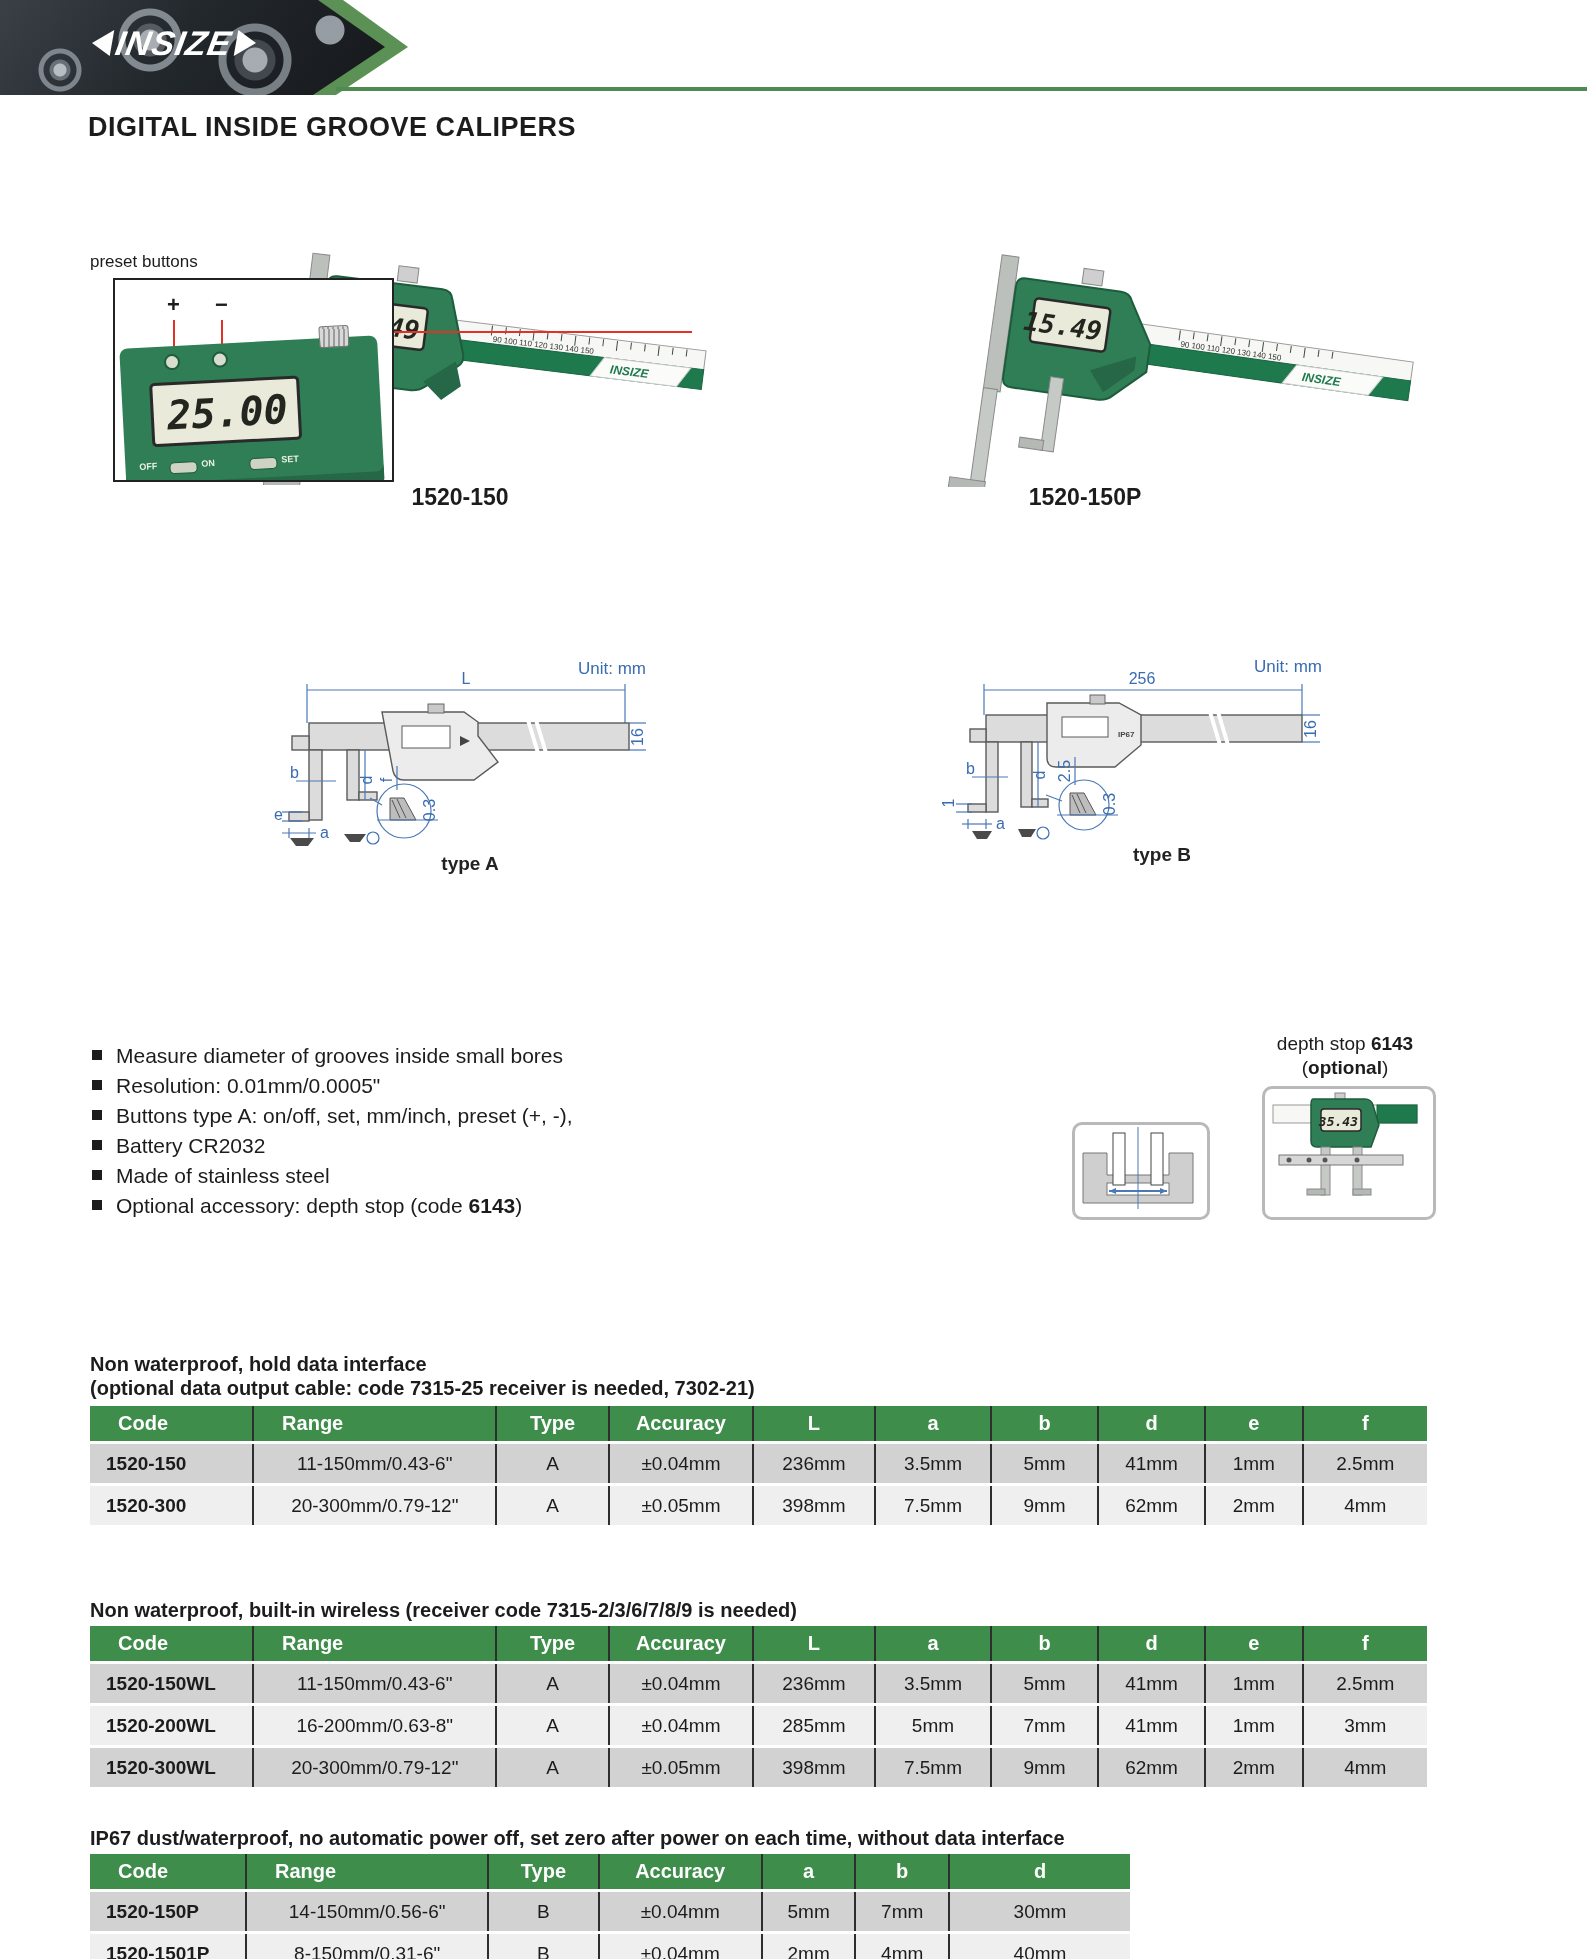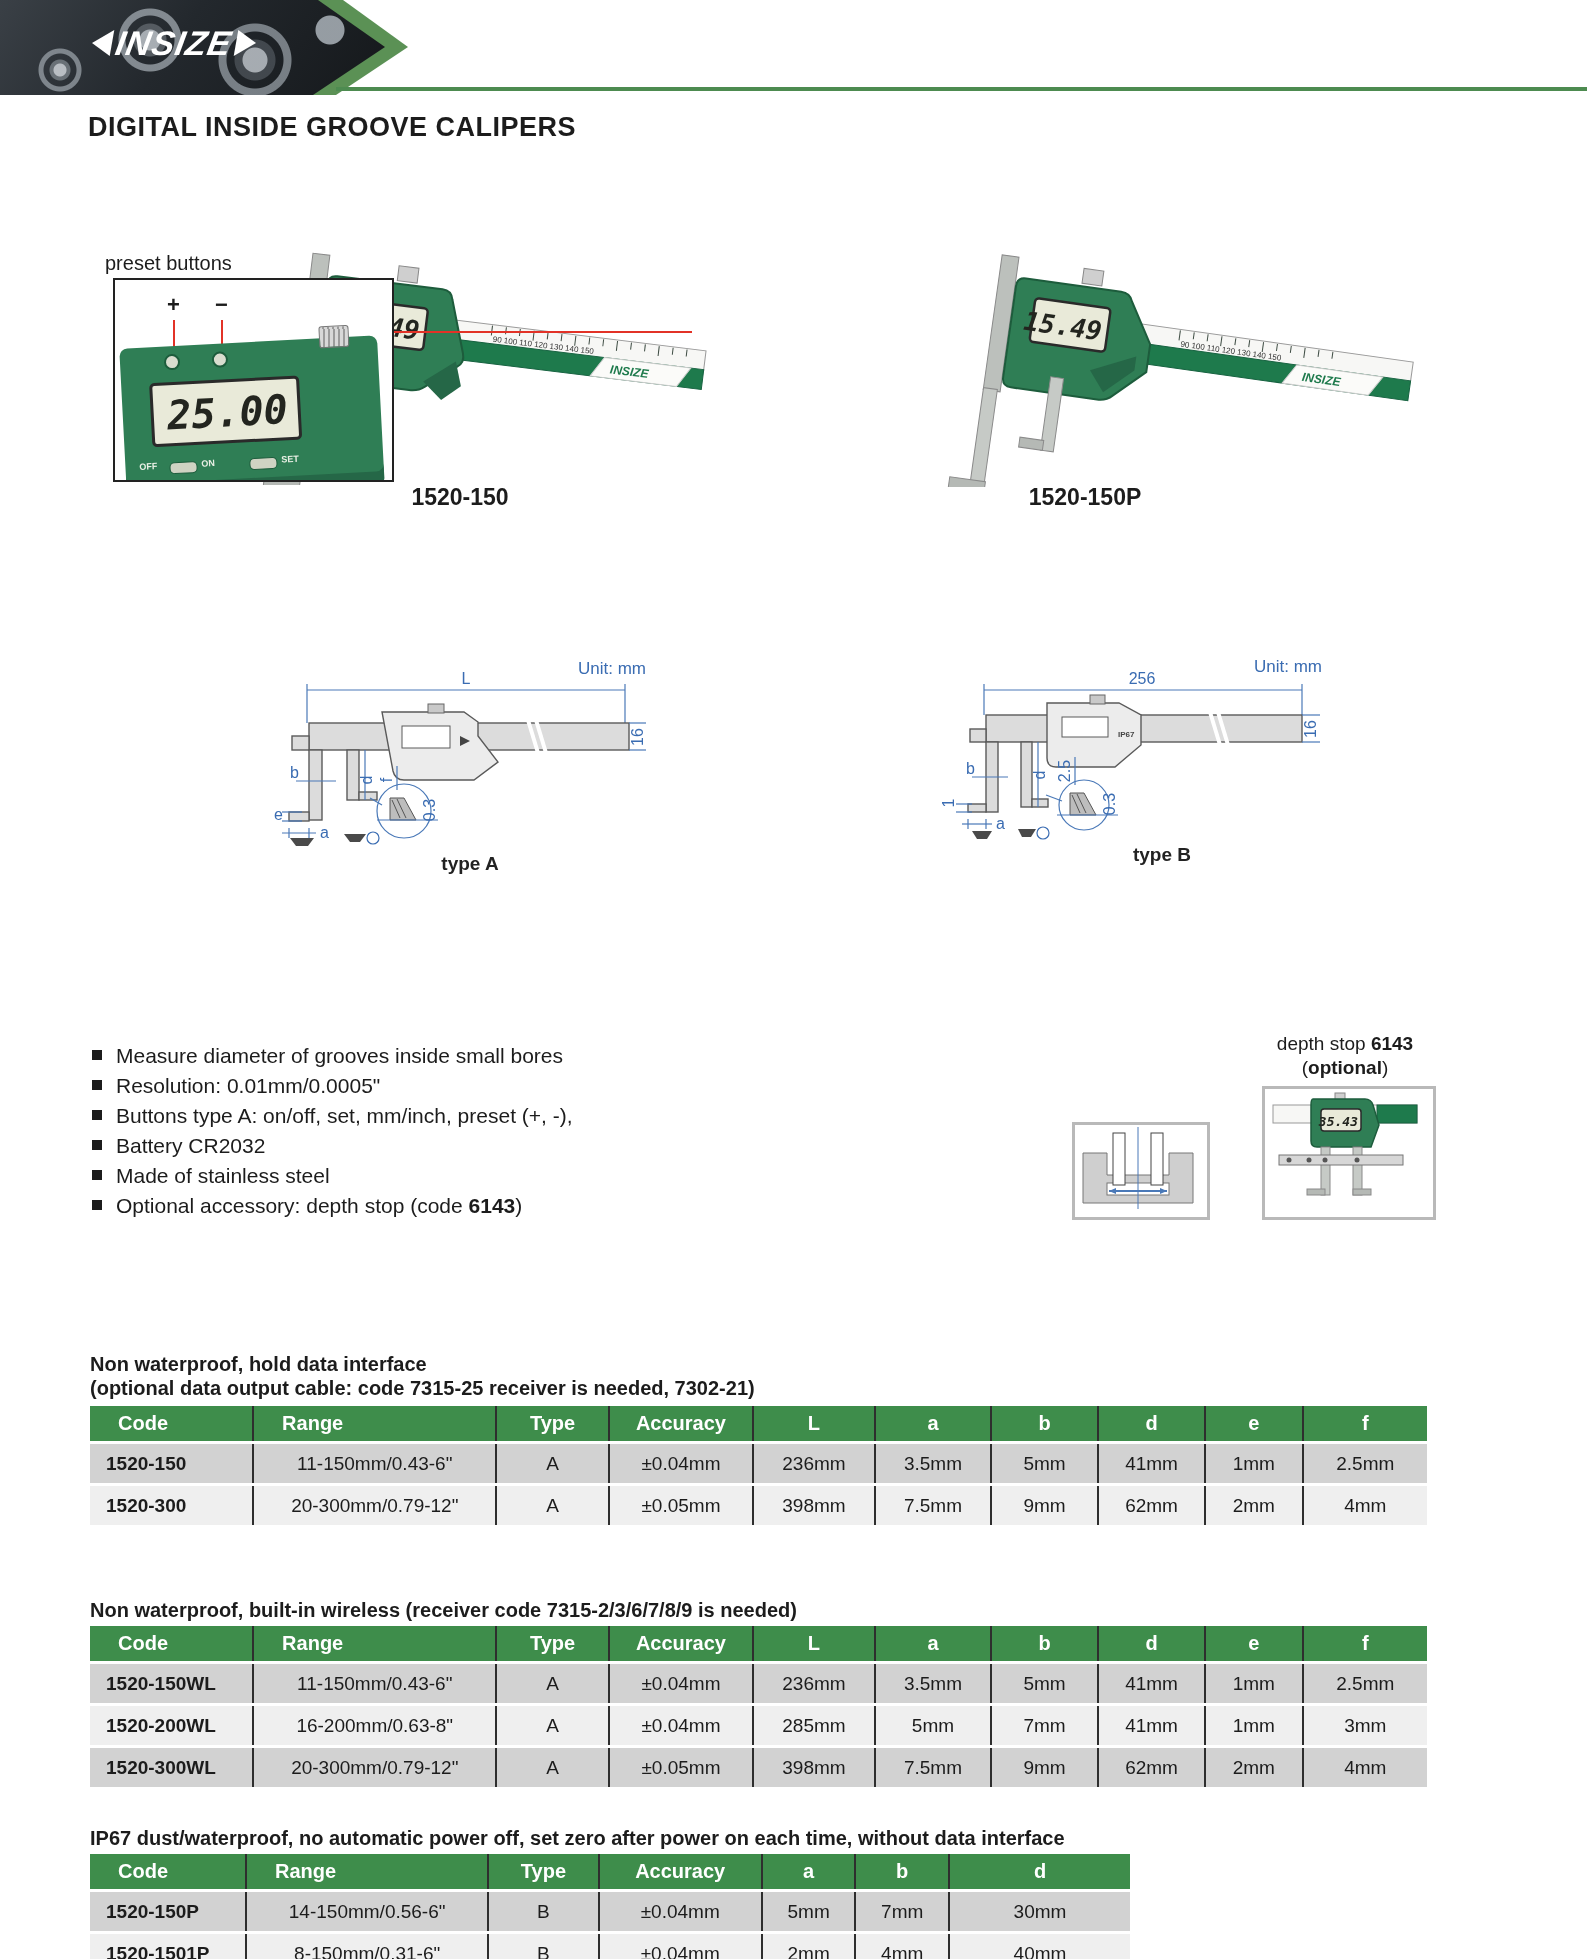"preset buttons" .inset-label { font-size: 20px -> 17px; left: 105px -> 90px }
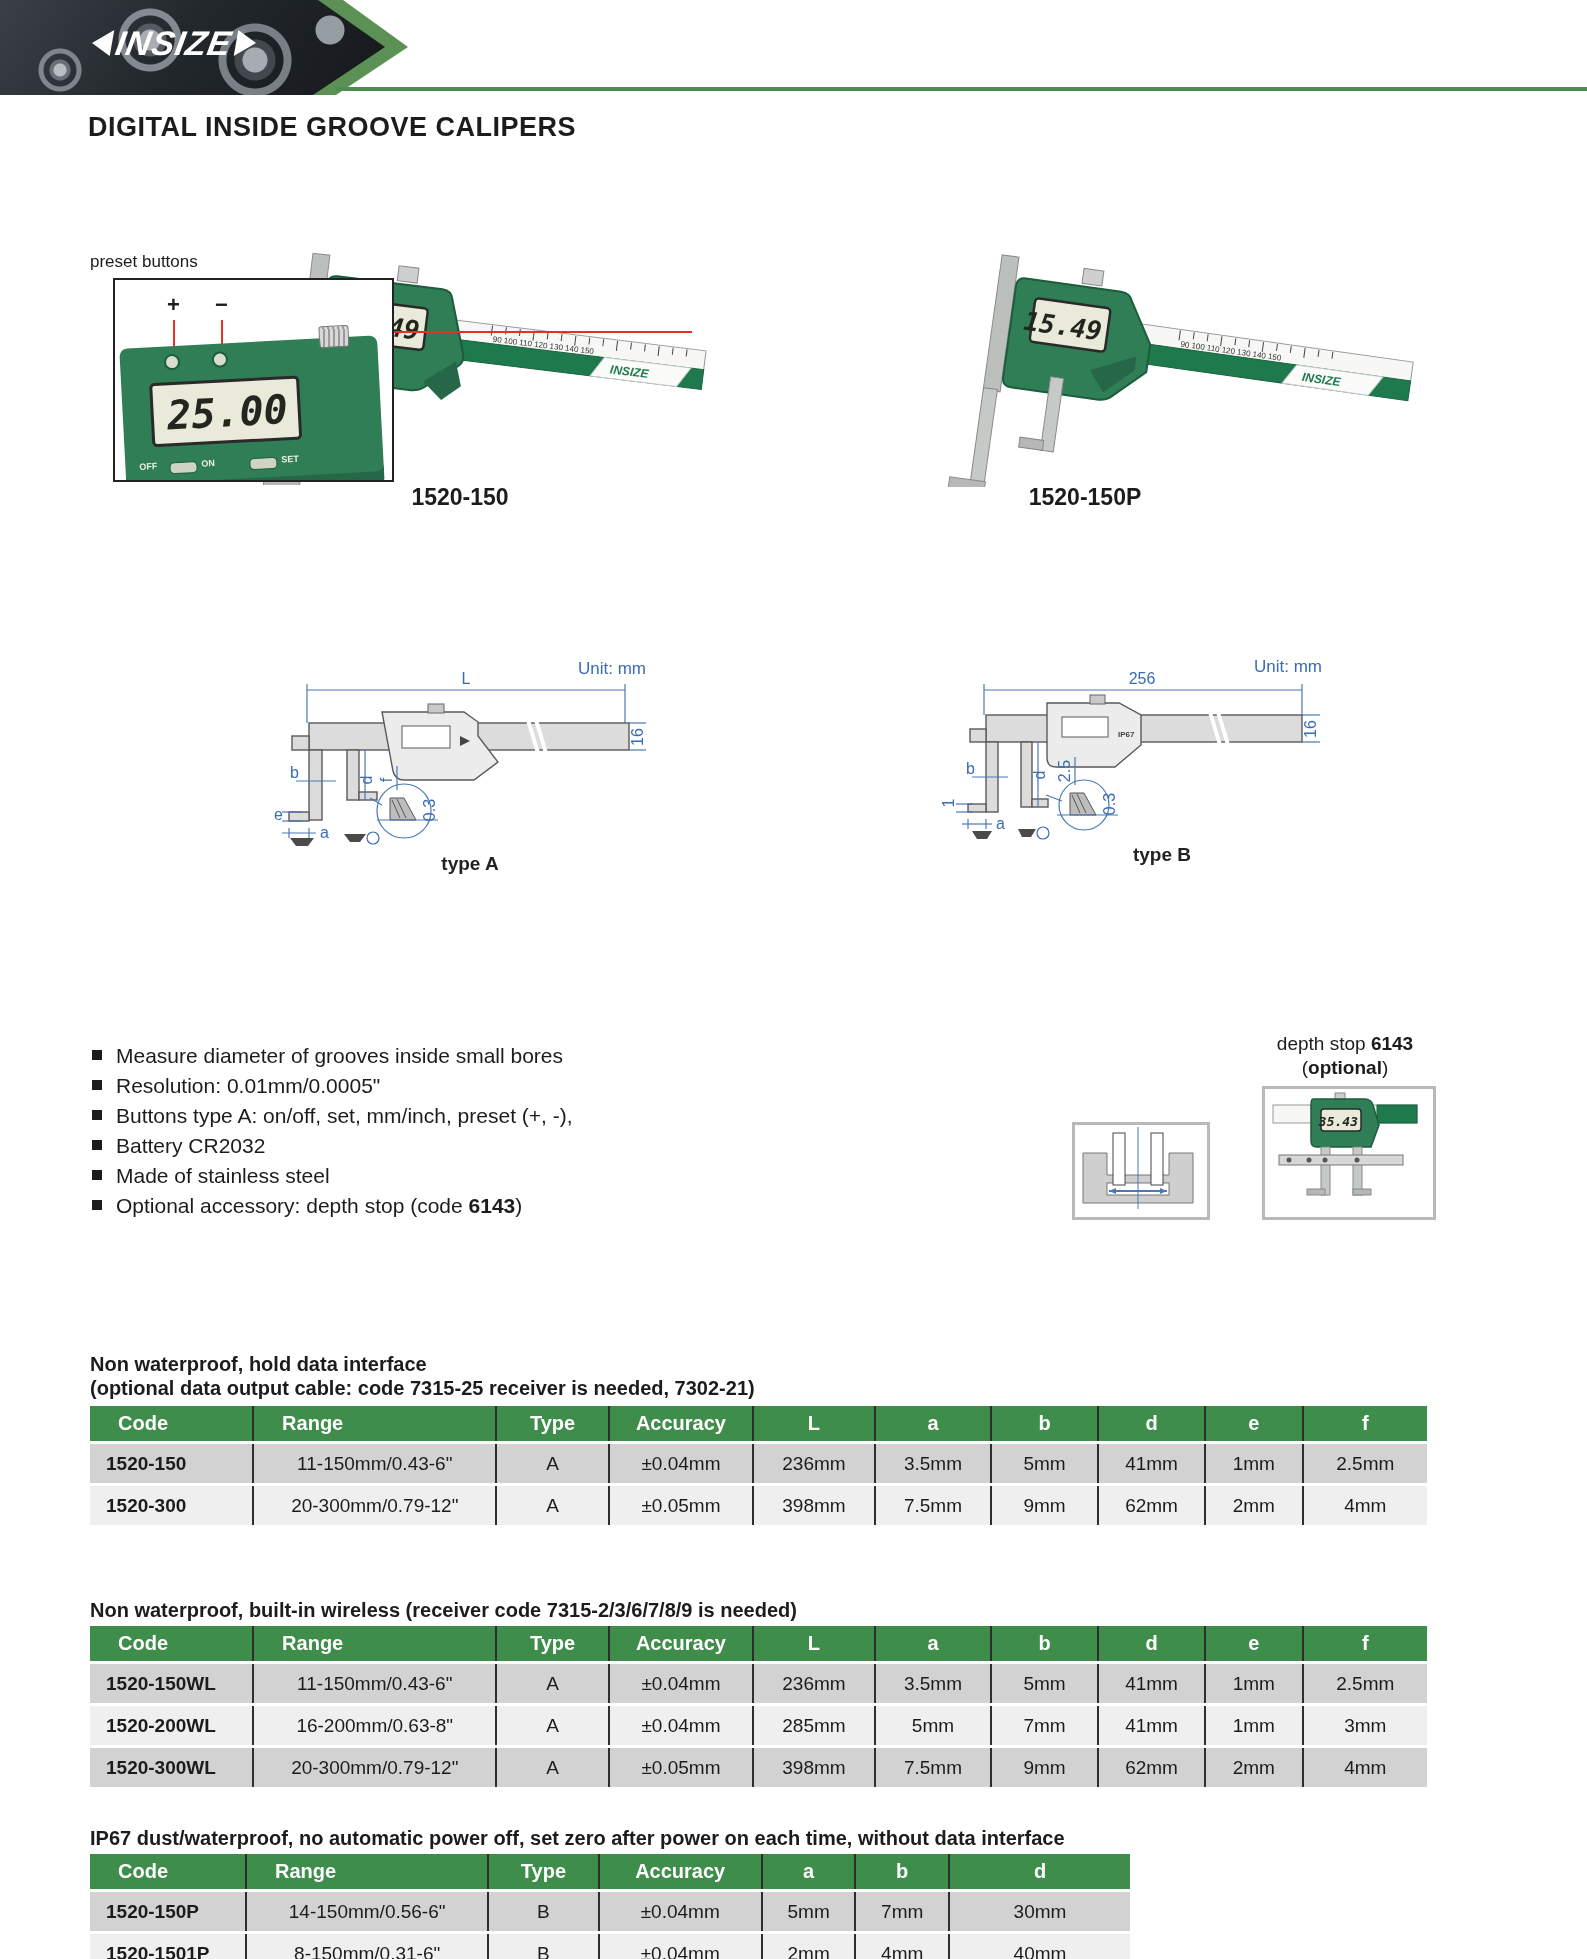"35.43" .frame { border-radius: 0 -> 10px }
